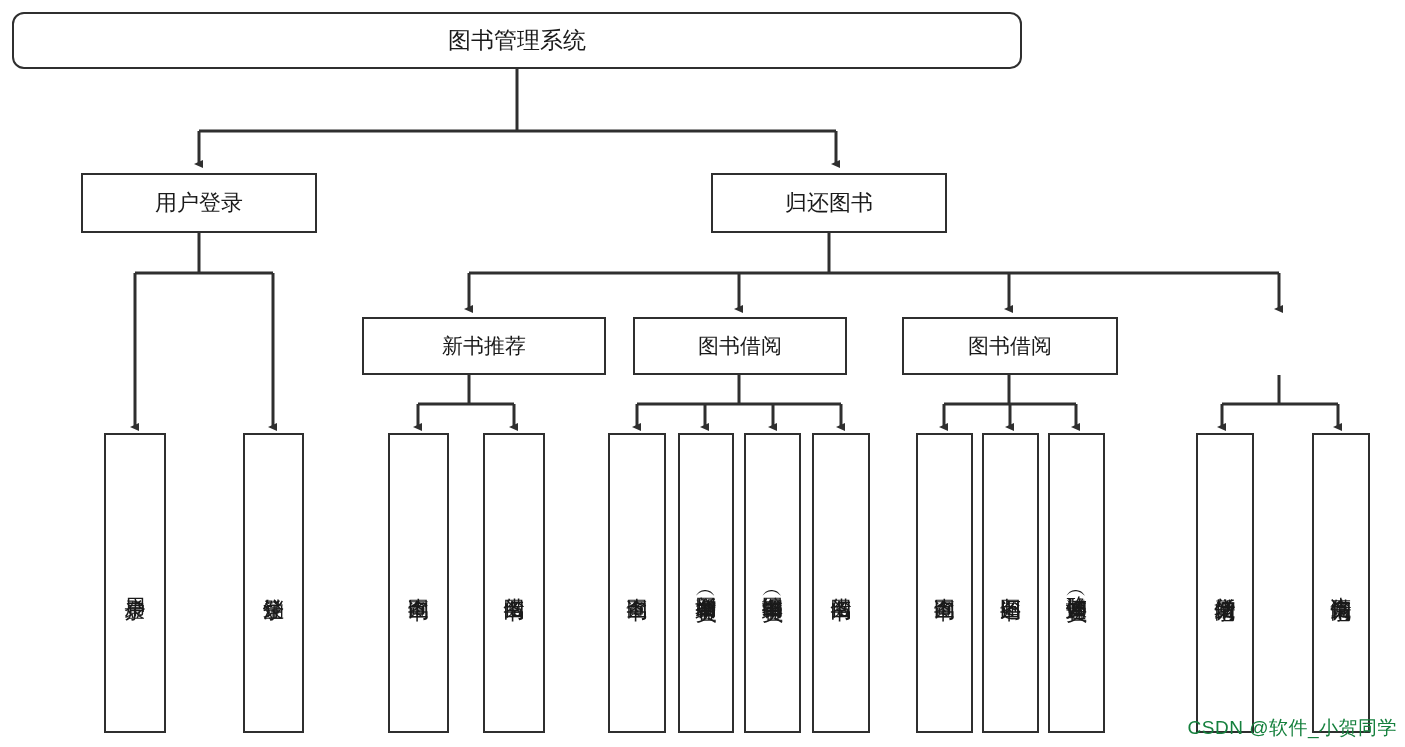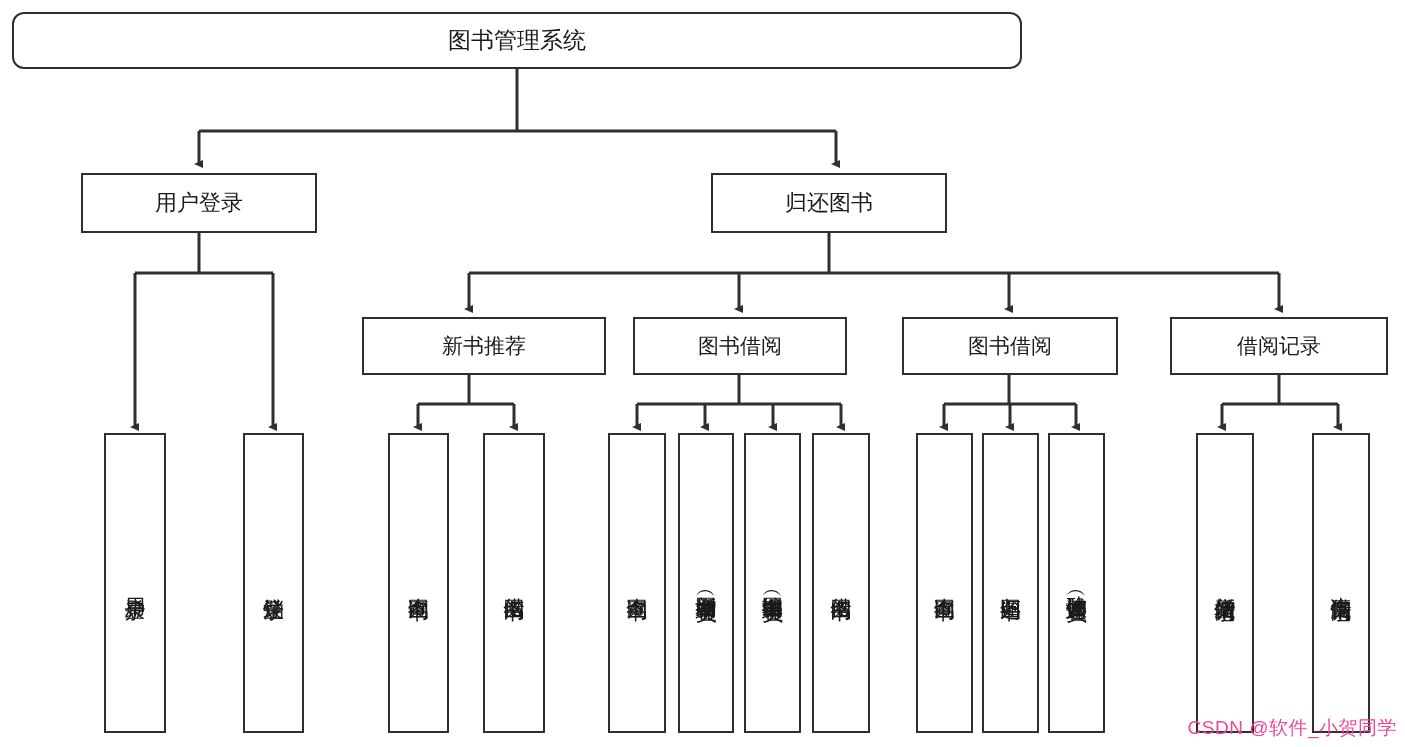"借阅记录" div.node { html: <div> <span>借阅记录</span> </div> -> none }
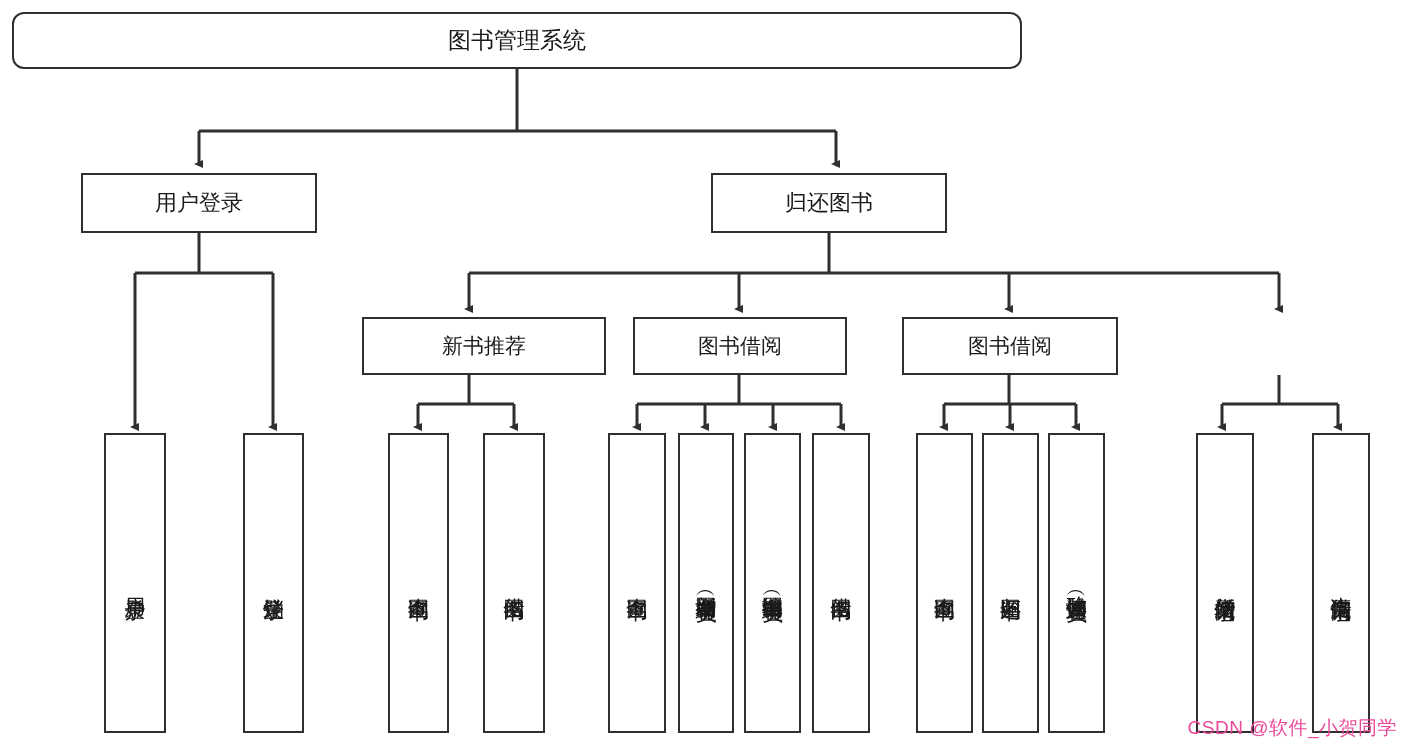"CSDN @软件_小贺同学" .watermark { color: #ec4899 -> #15803d }
